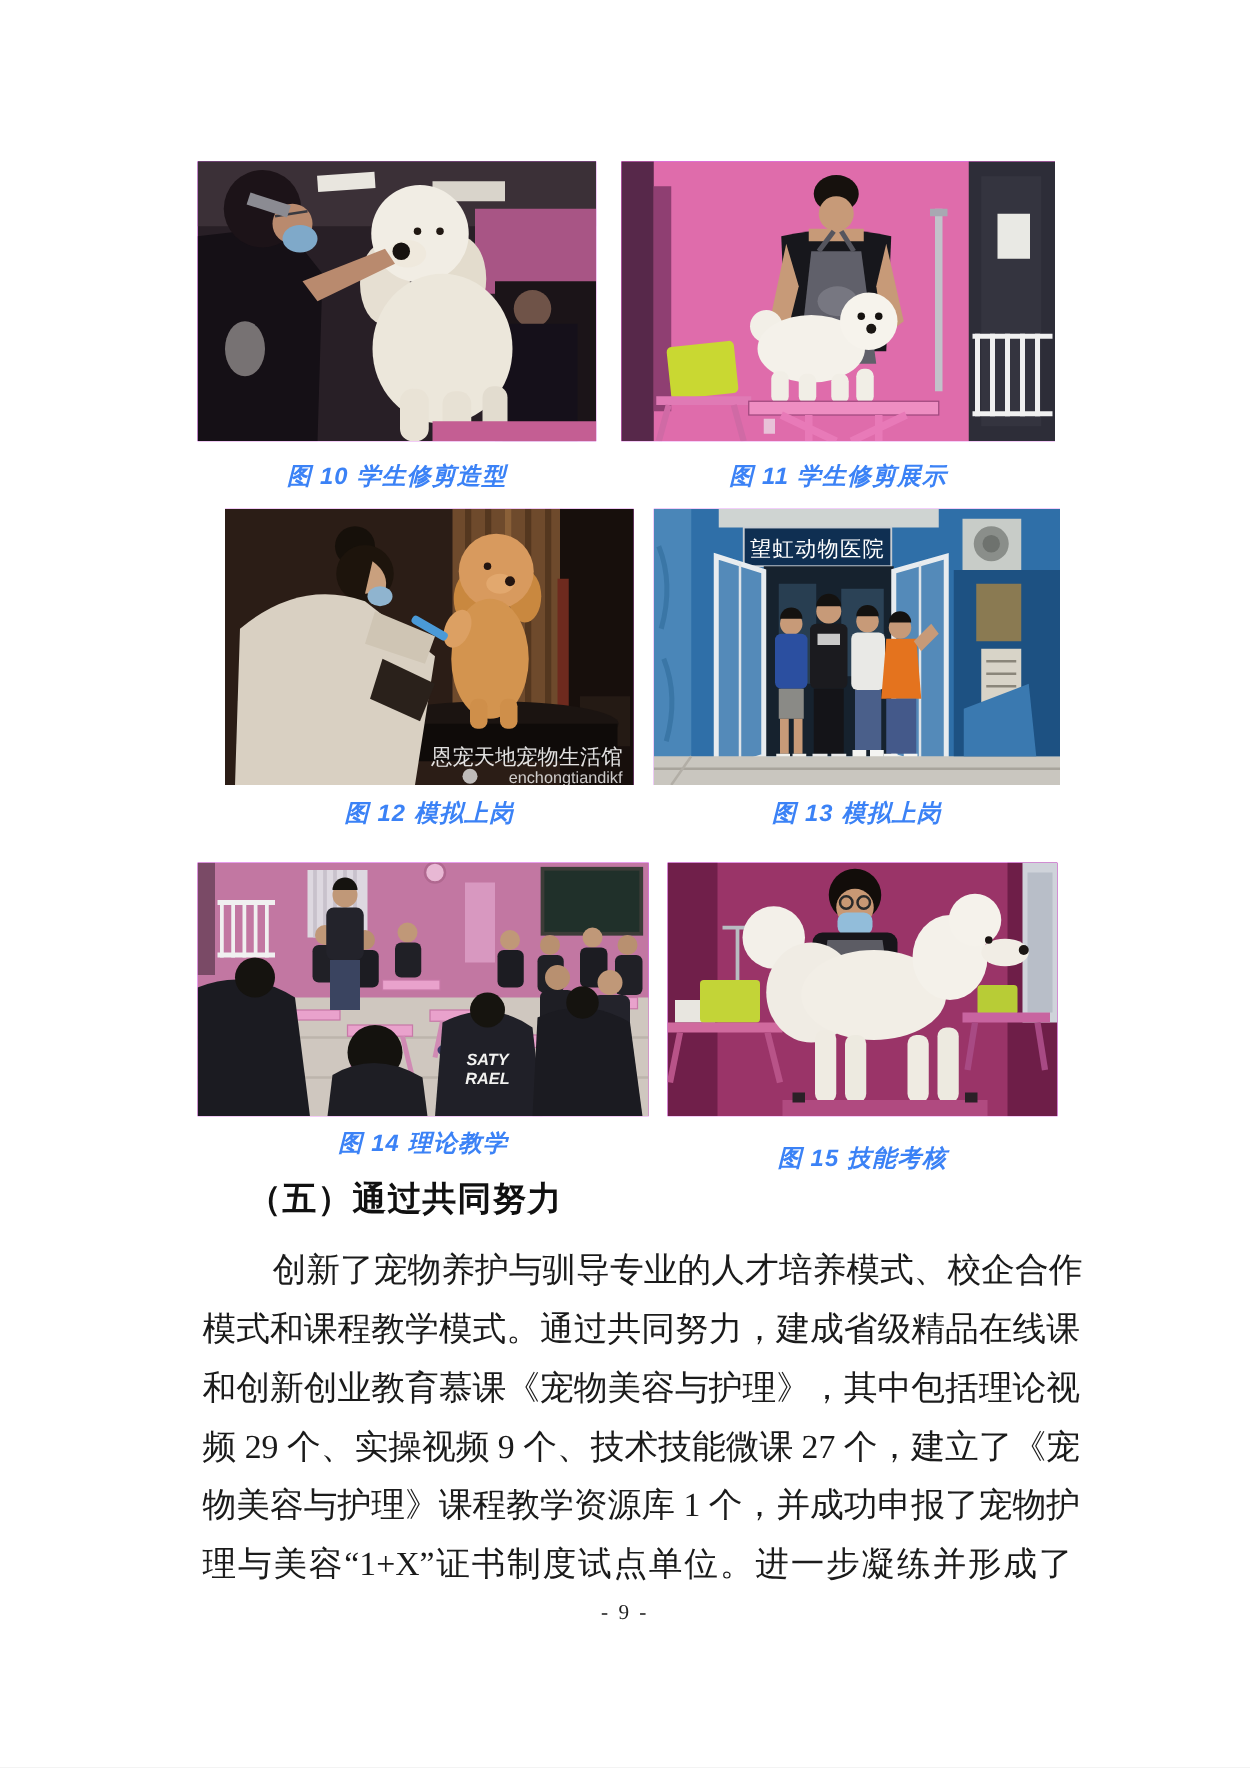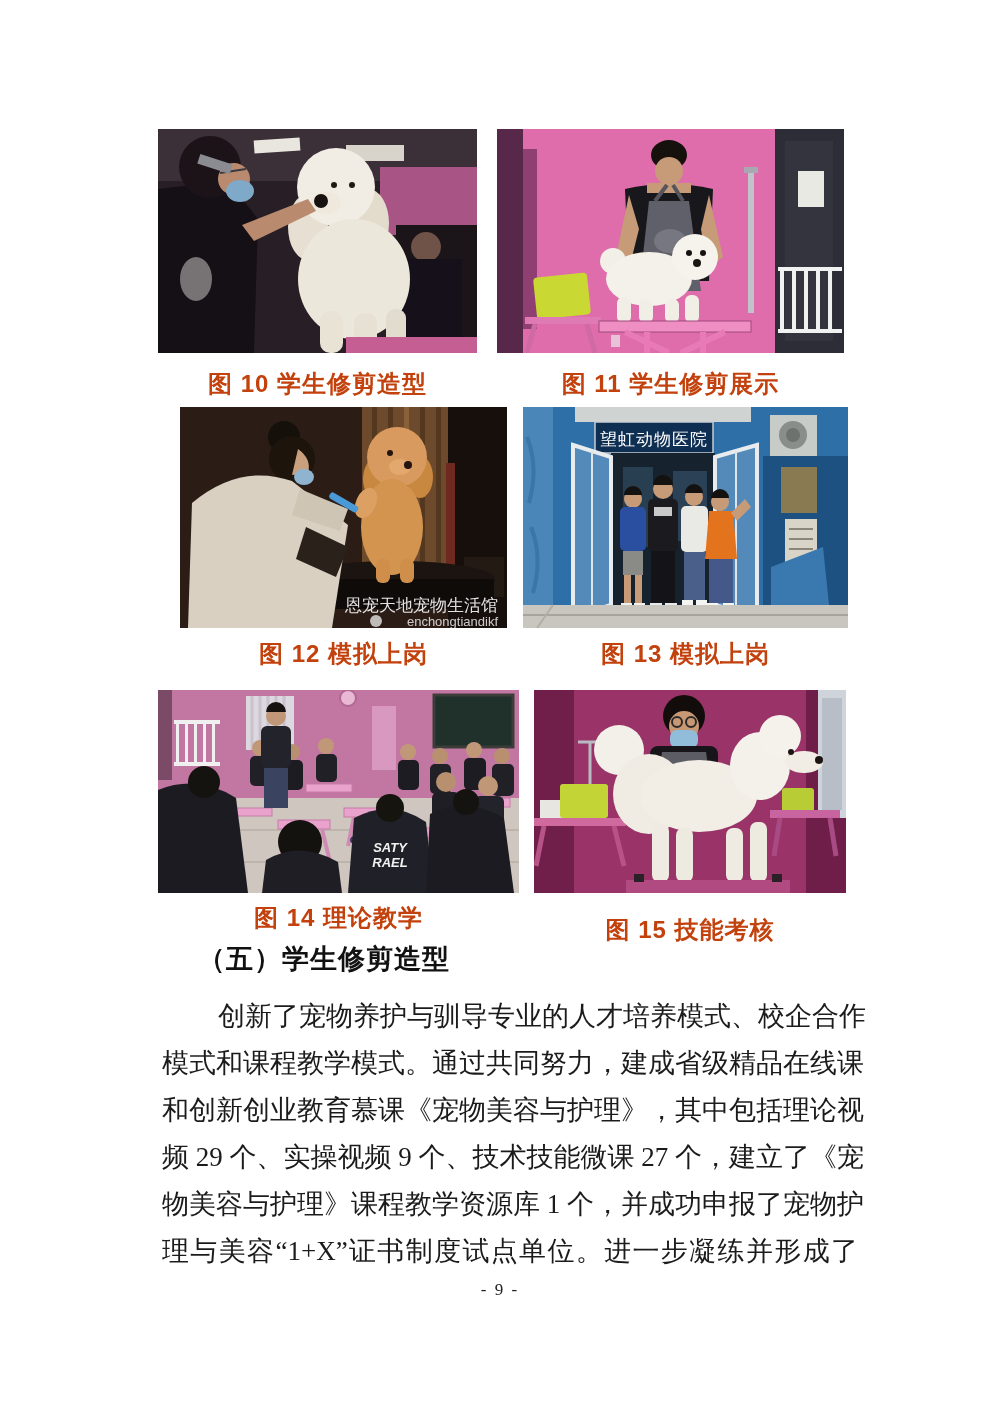"图 10 学生修剪造型" .caption { color: #c2410c -> #3b82f6; font-size: 24px -> 19px; font-style: none -> italic }
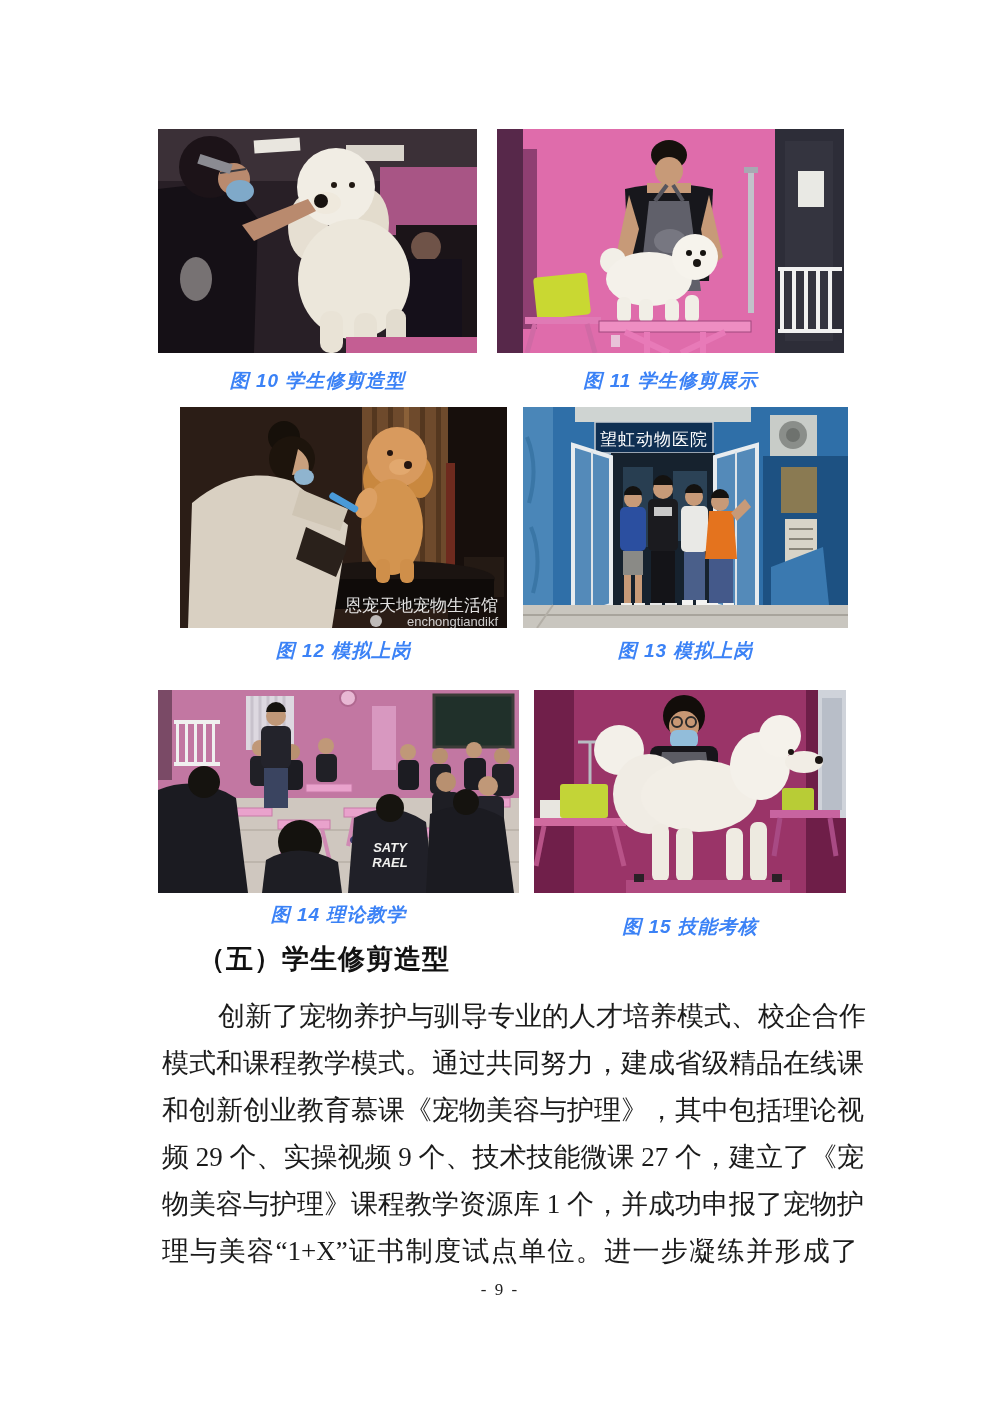"（五）学生修剪造型" div.heading { text: 学生修剪造型 -> 通过共同努力 }
